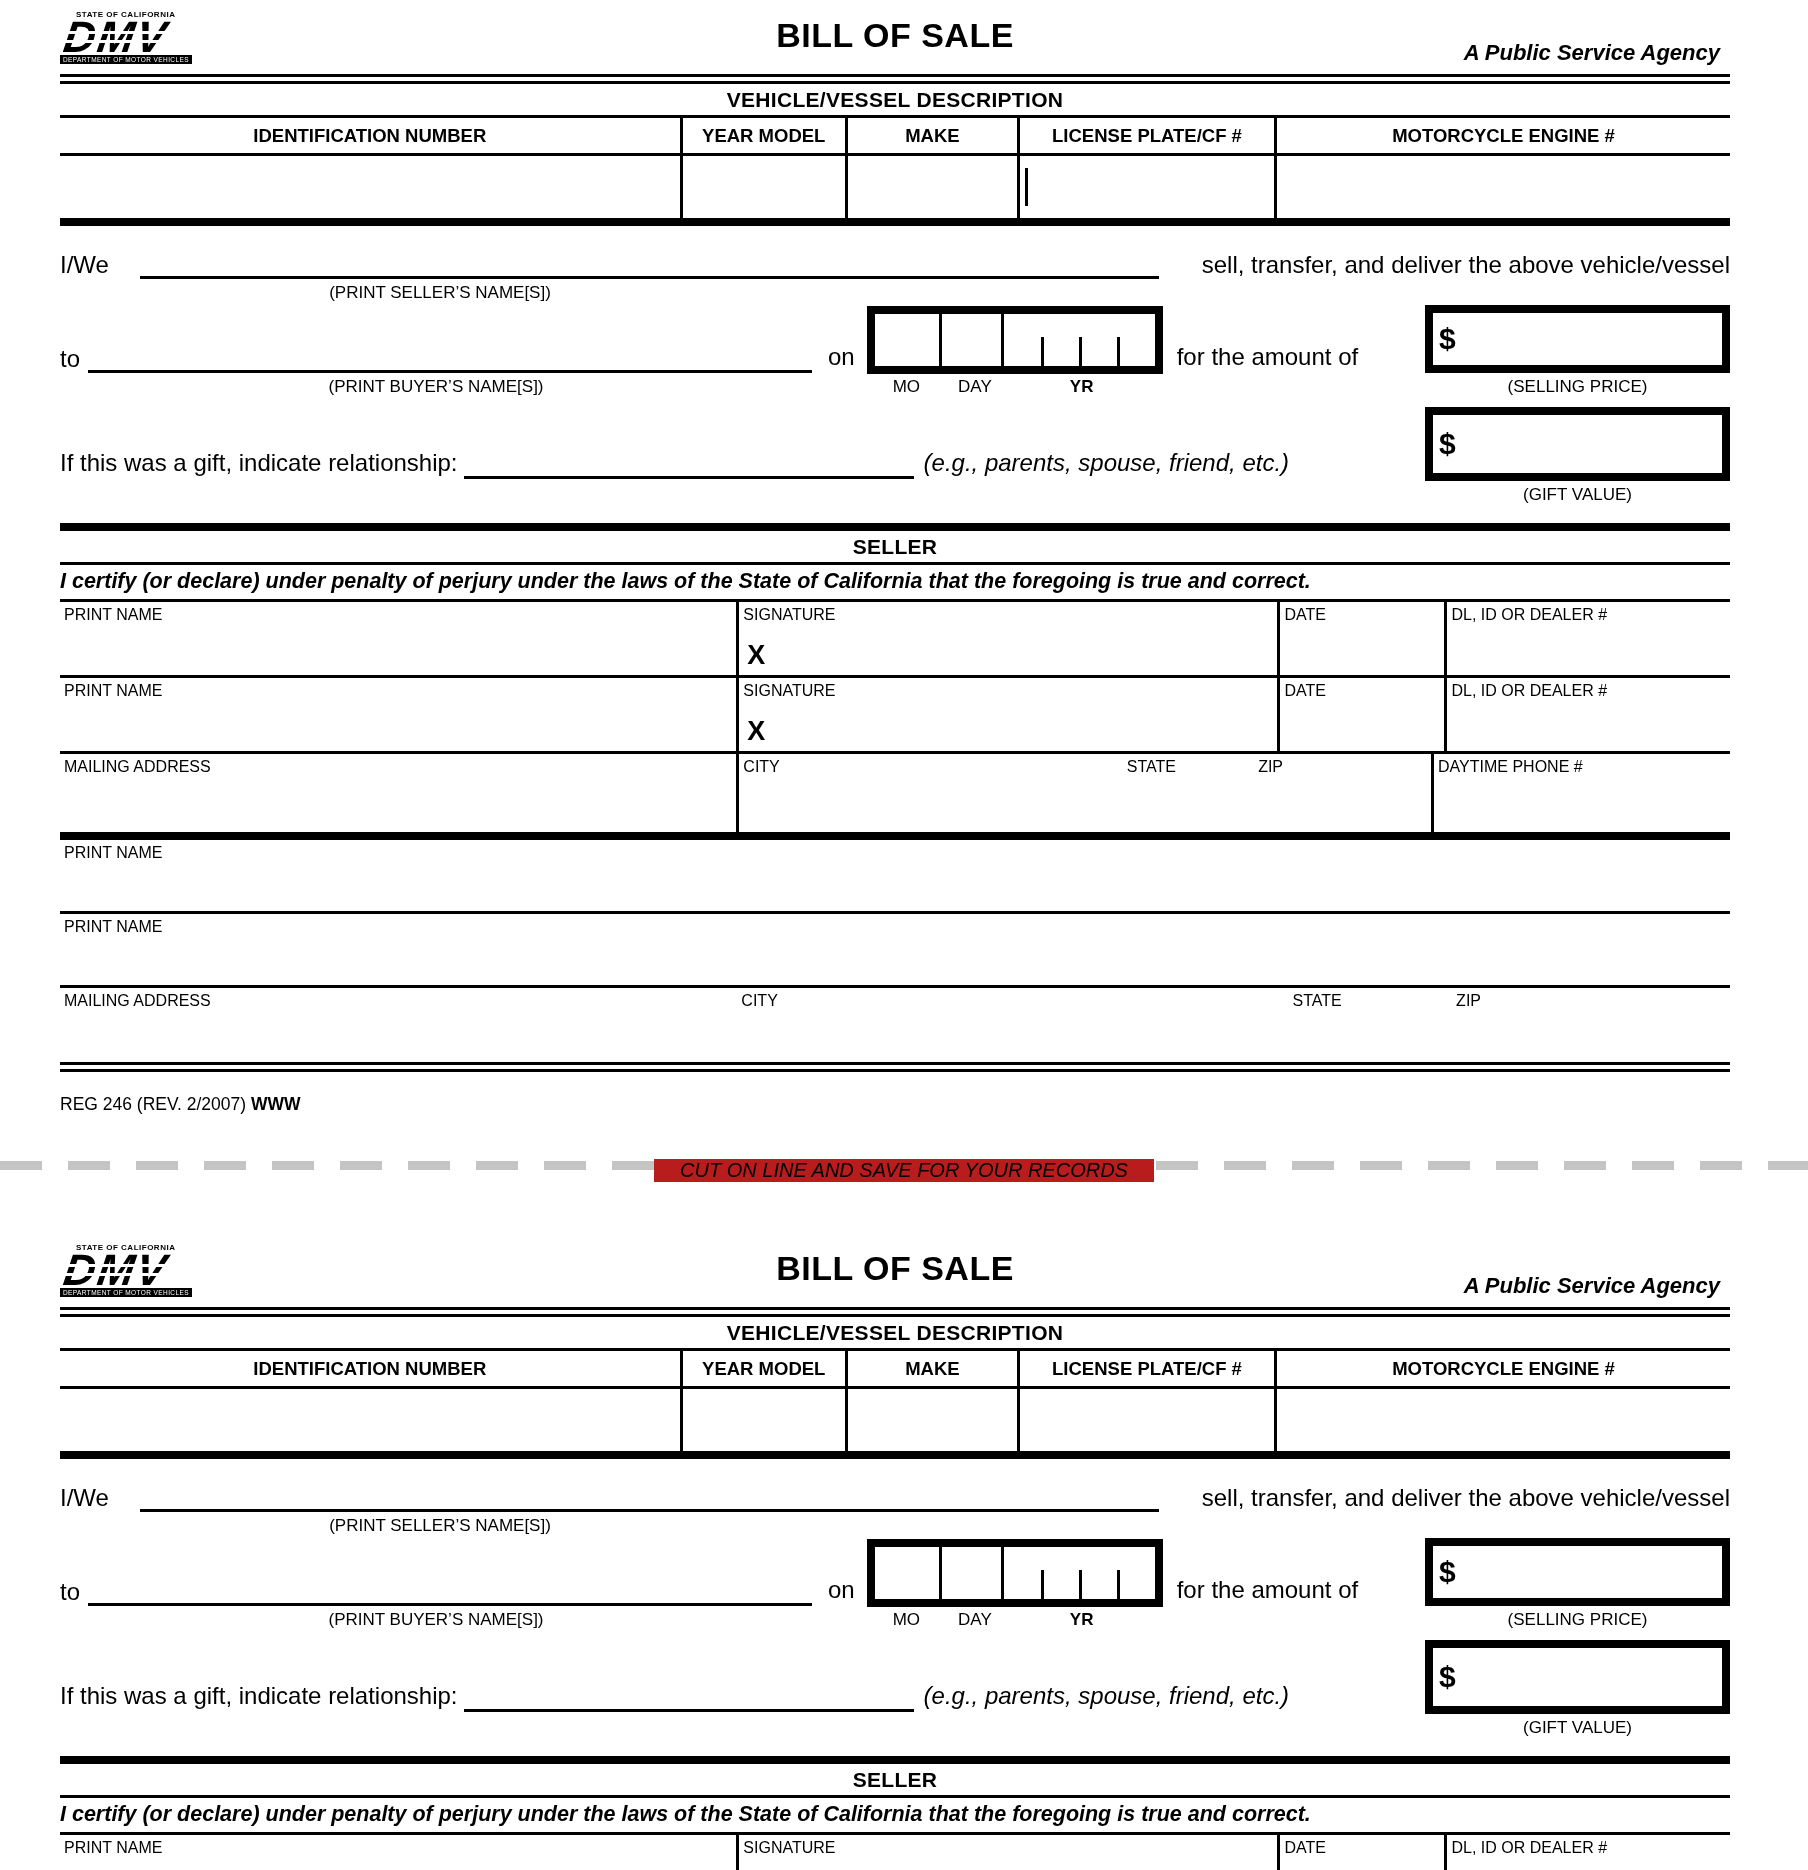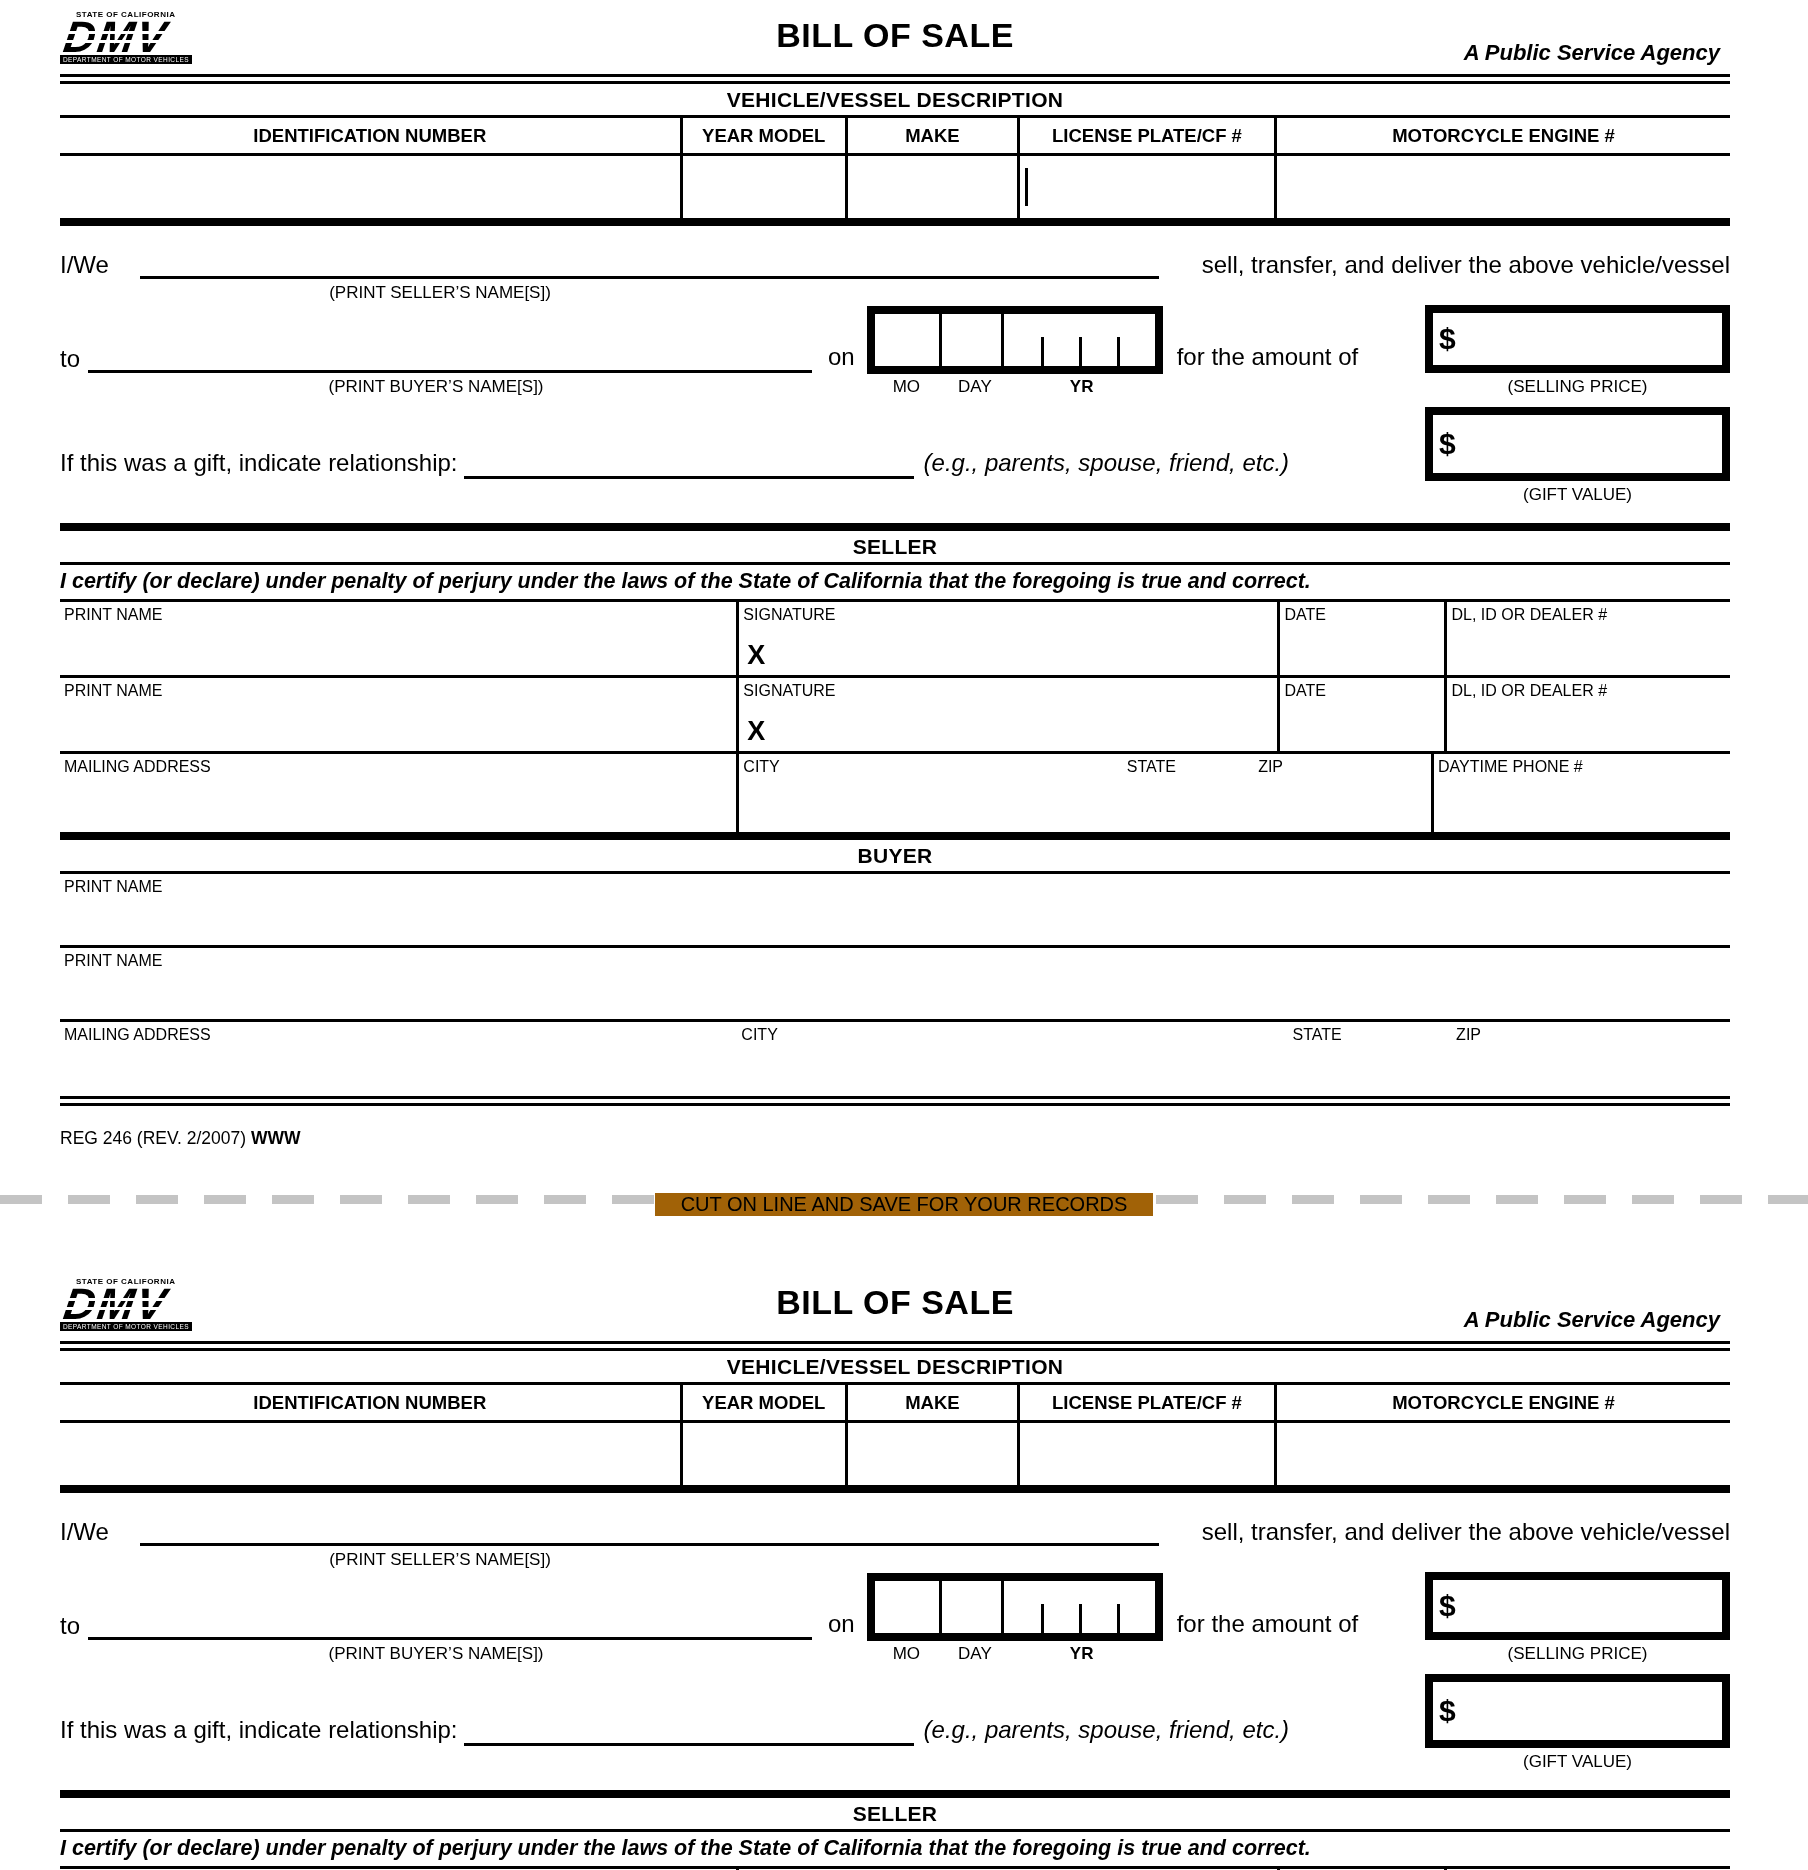"BUYER" div.section-title { html: <div>BUYER</div> -> none }
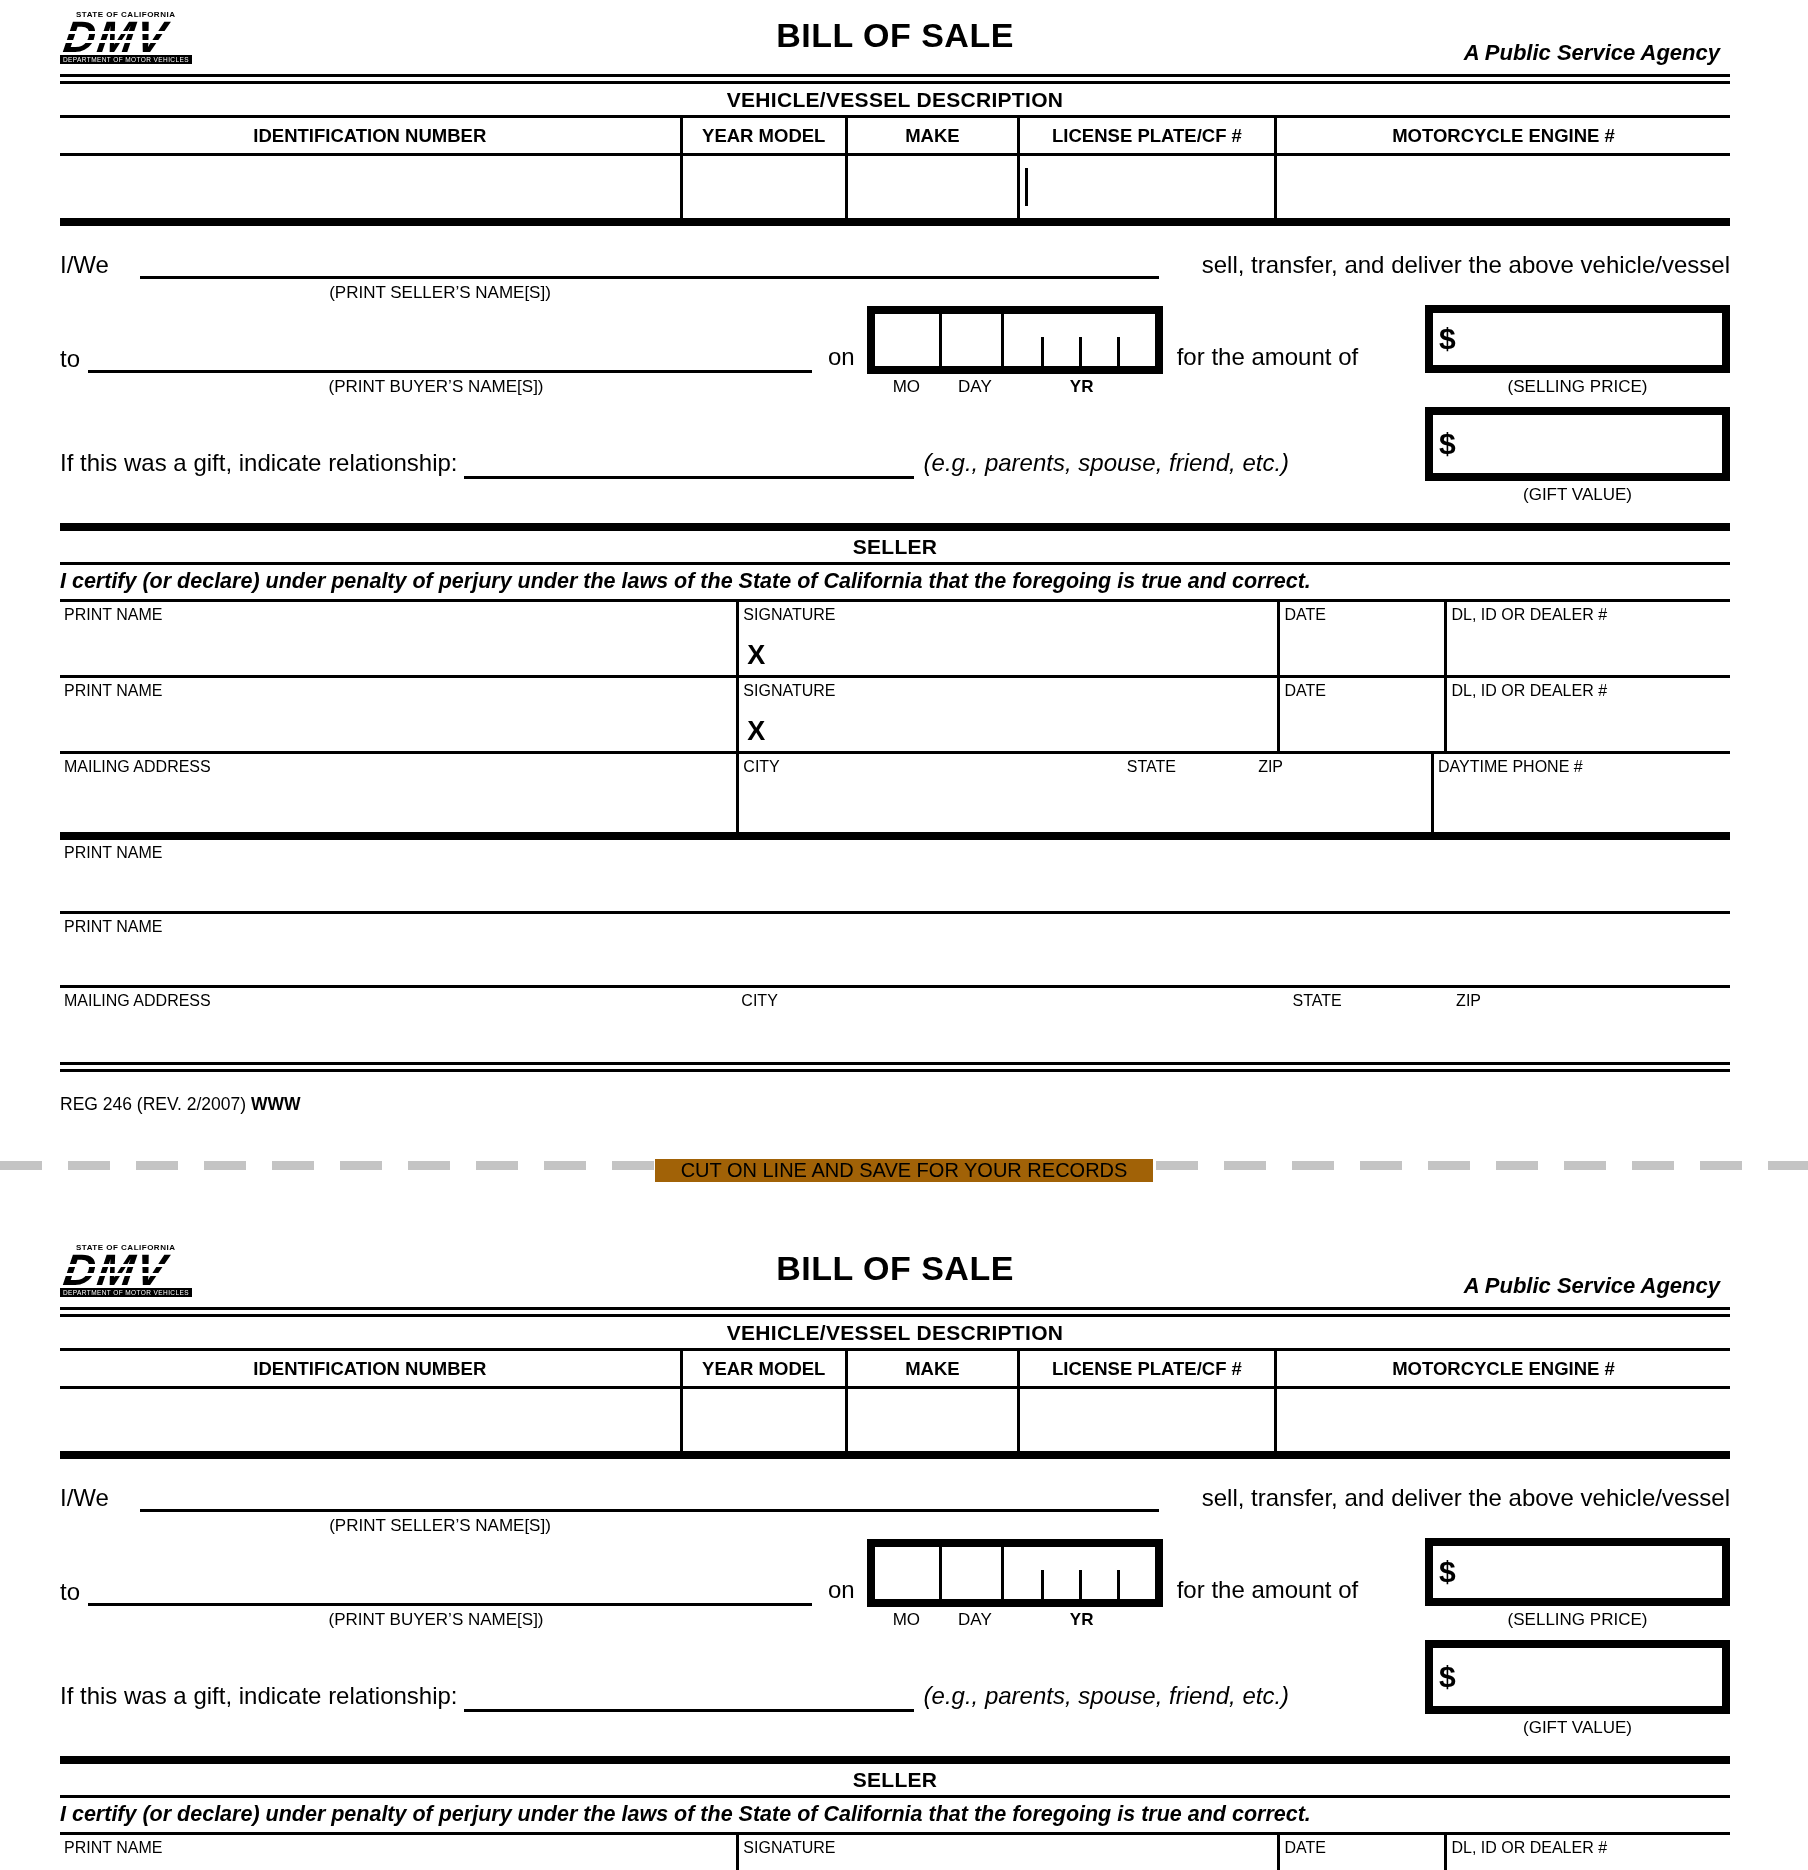"CUT ON LINE AND SAVE" .cut-label span { background: #a16207 -> #b91c1c; font-style: none -> italic }
